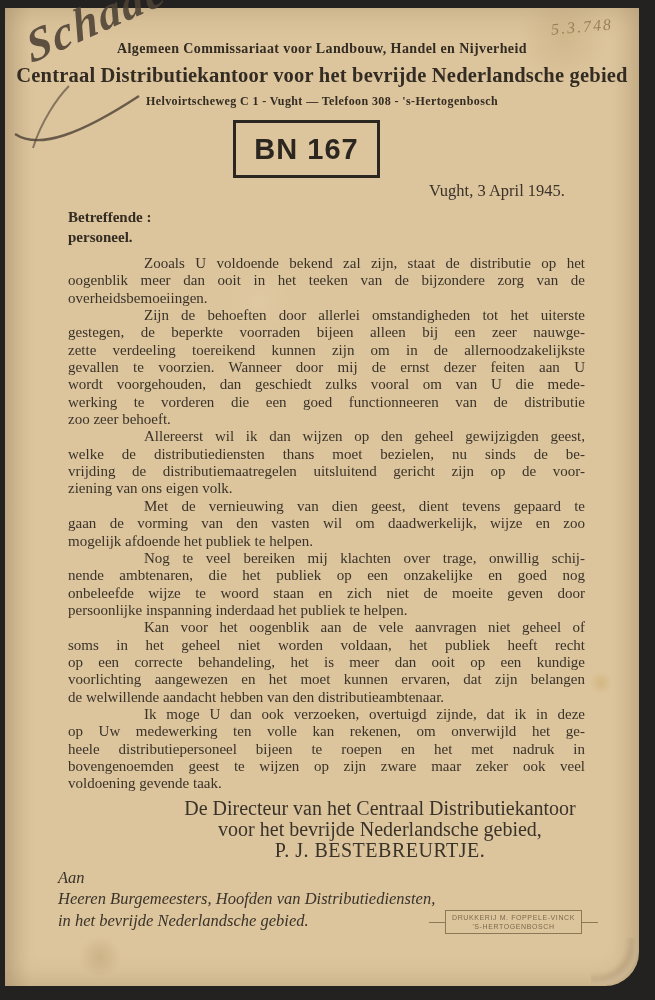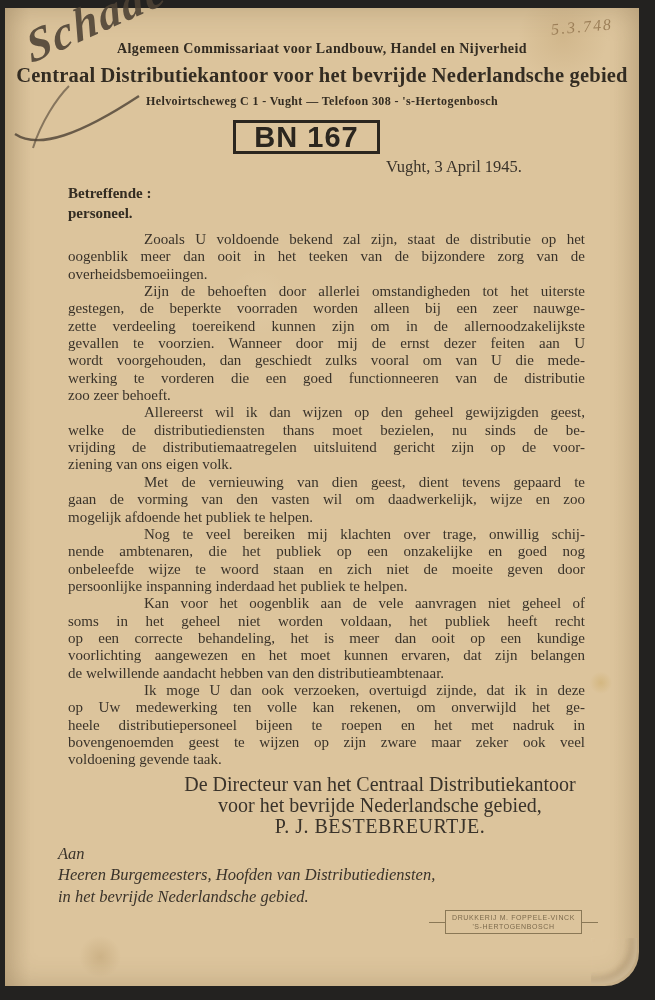"BN 167" .bn-box { height: 34px -> 58px }
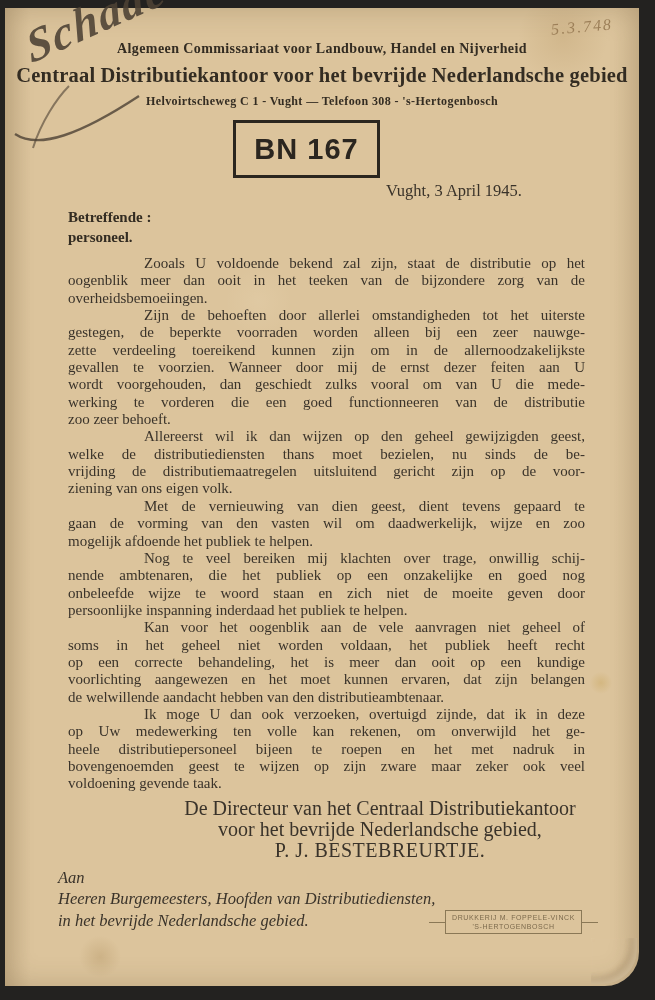"Vught, 3 April 1945." .dateline { padding-right: 117px -> 74px }
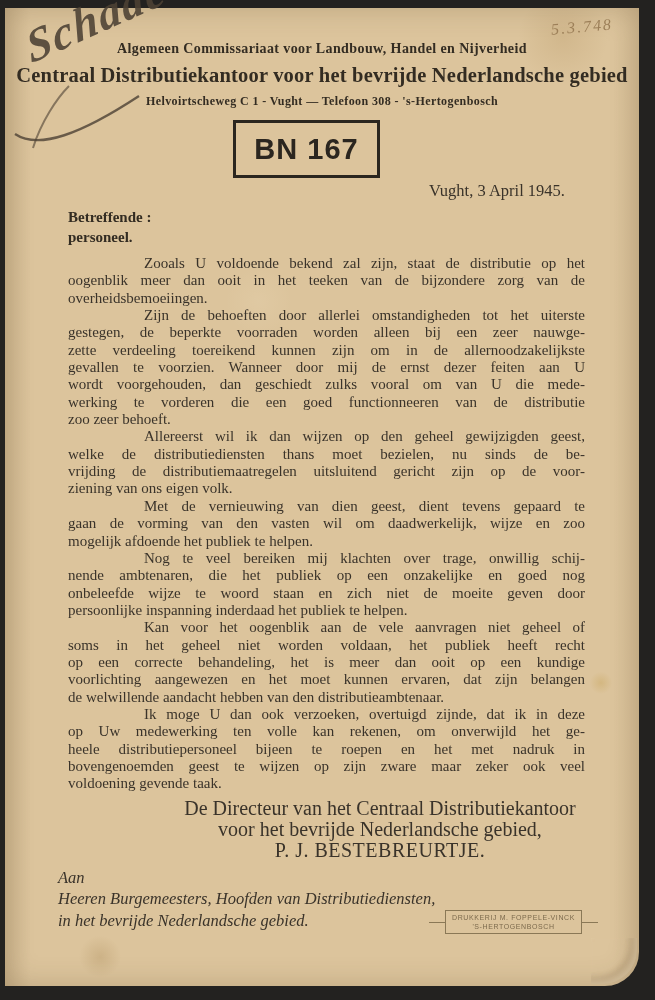"gestegen, de beperkte voorraden worden" div.line { text: worden -> bijeen }
